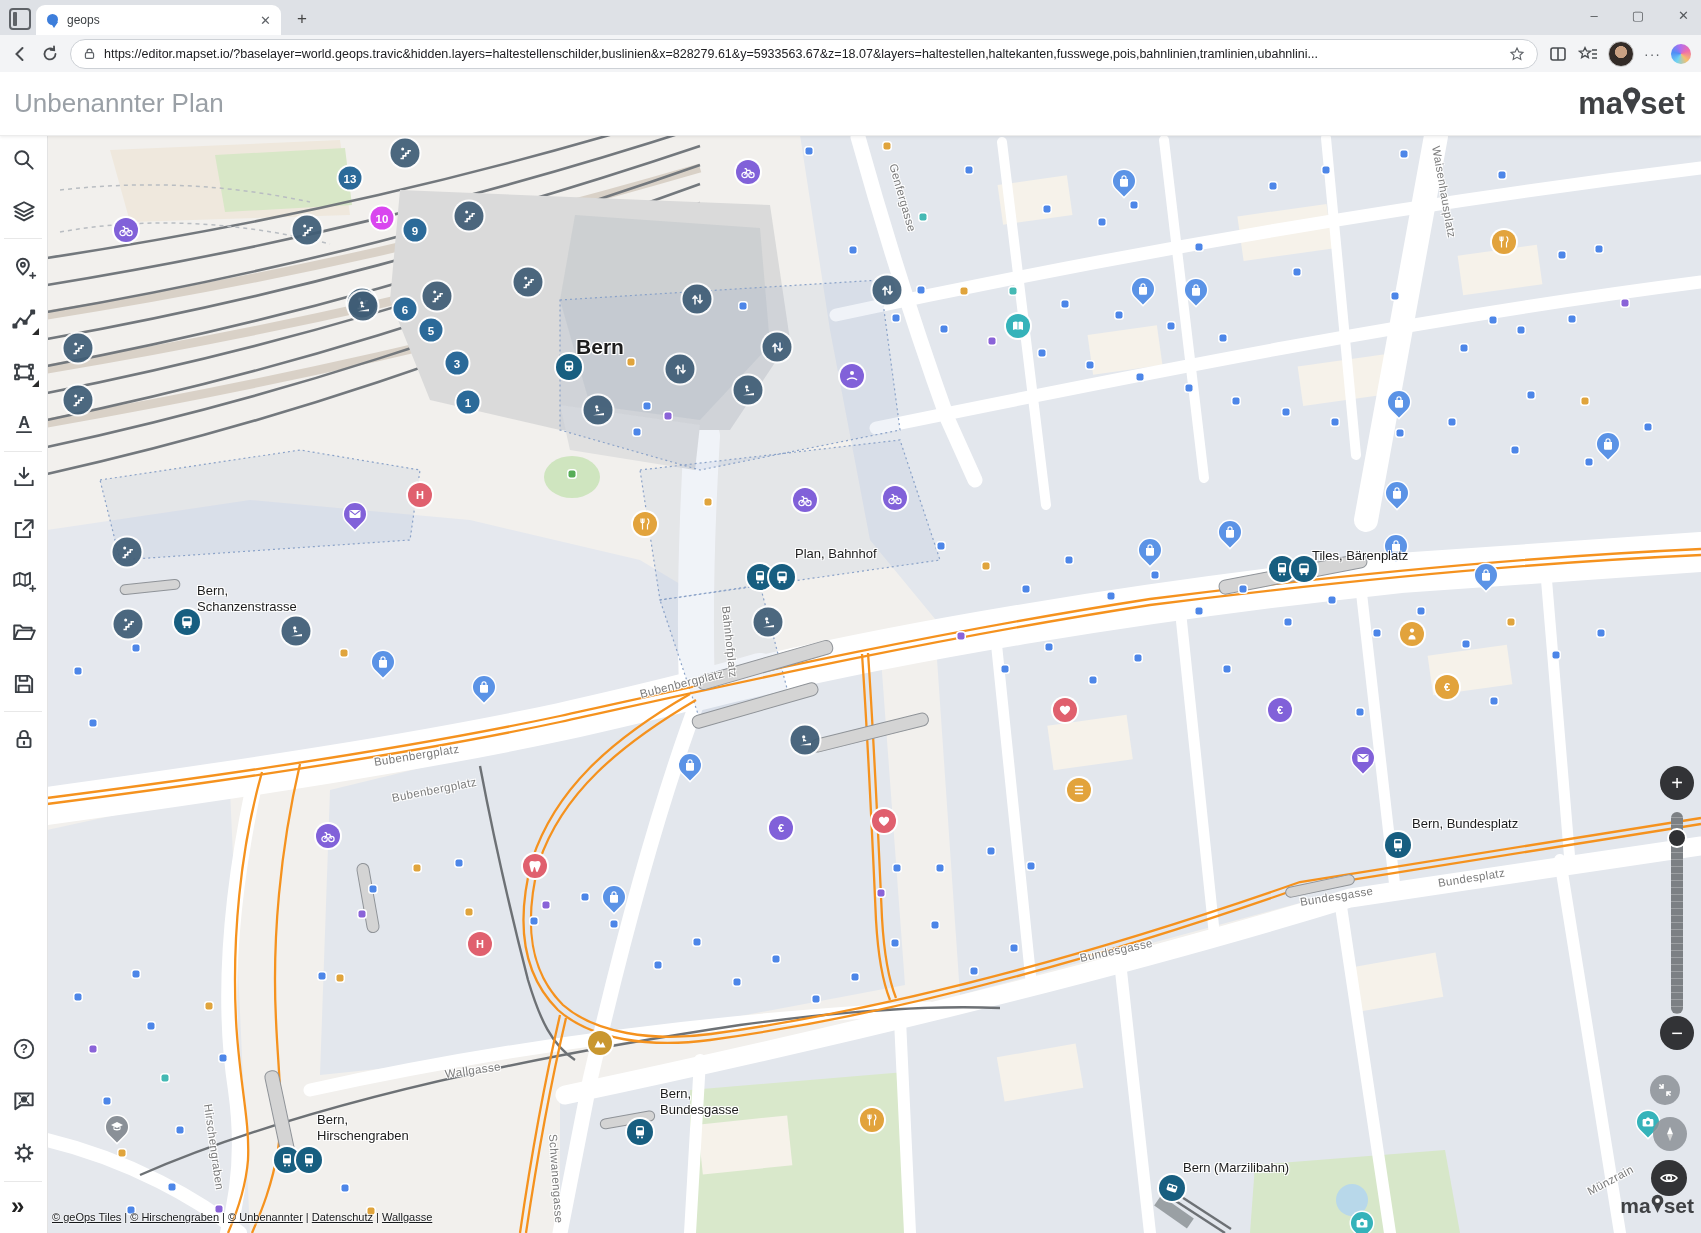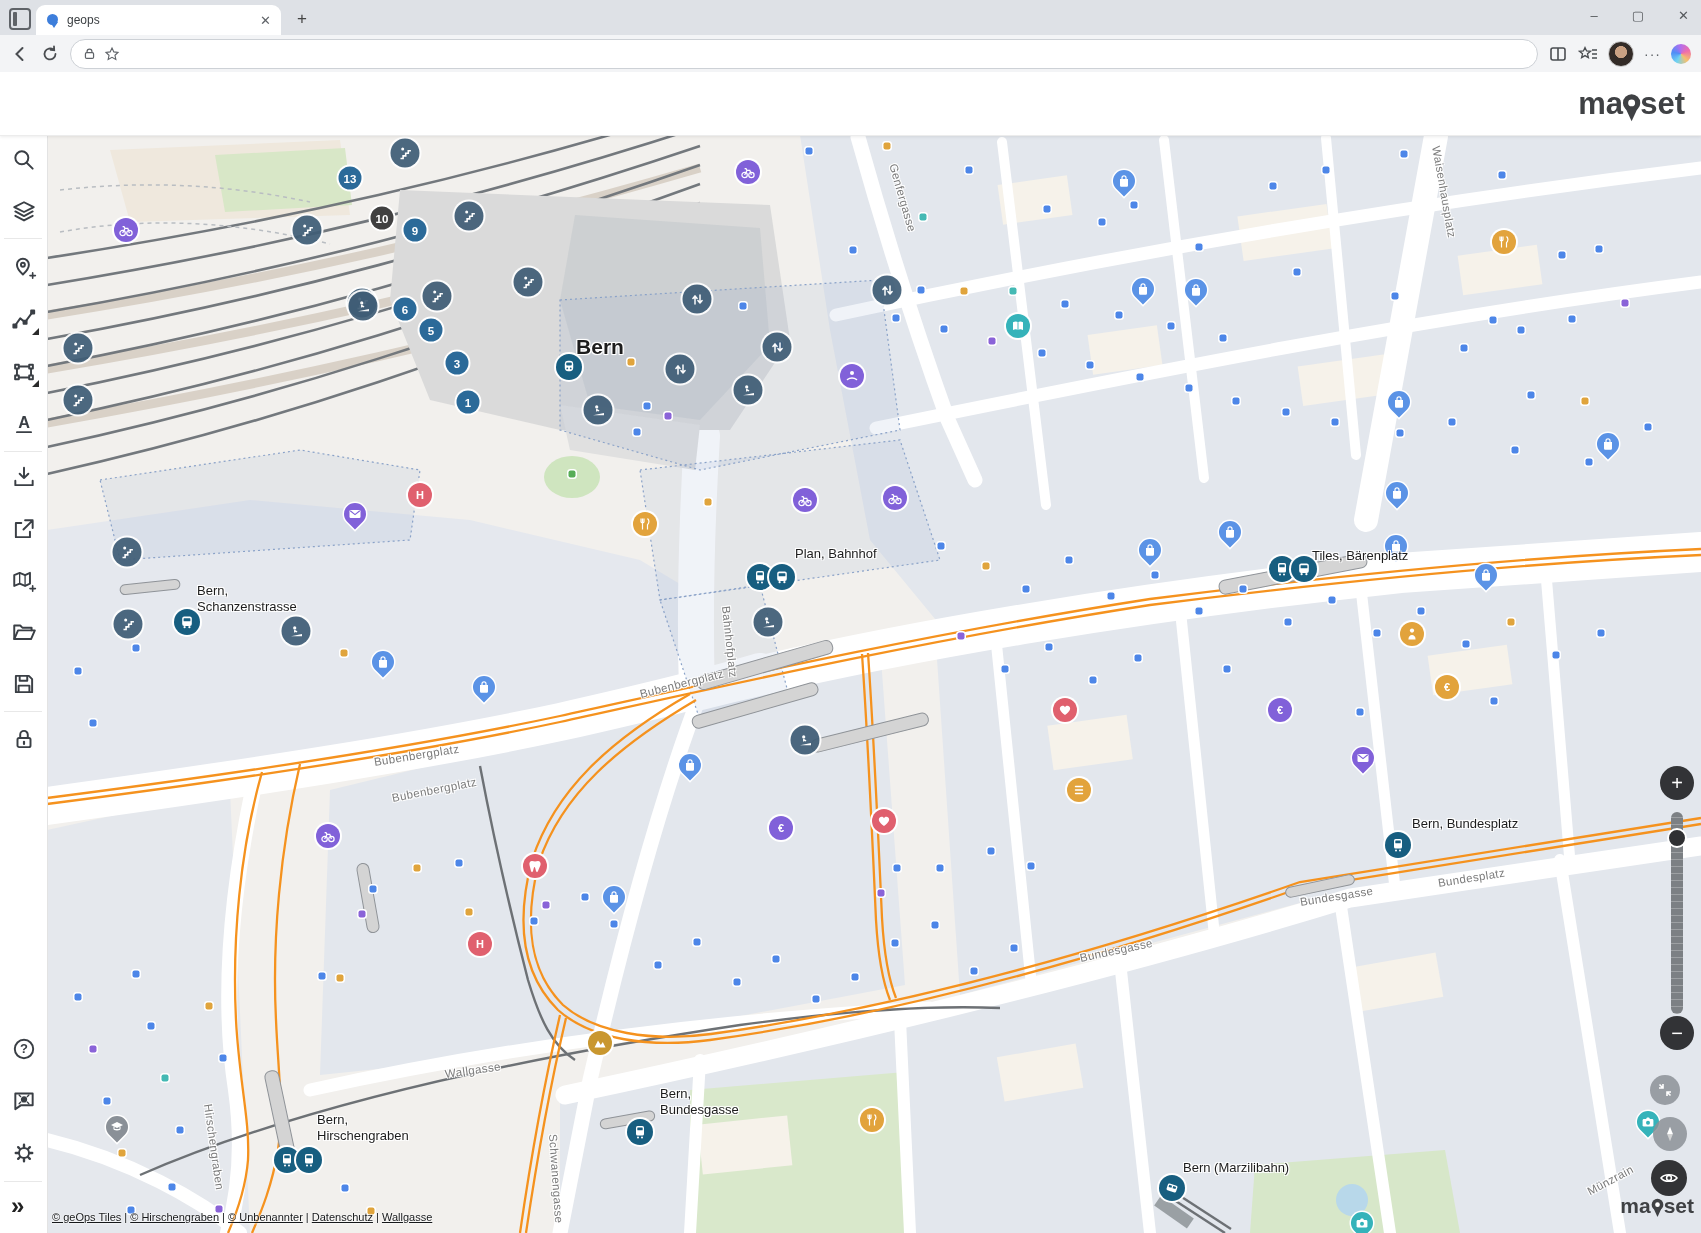"https://editor.mapset.io/?baselayer=worl" span.urltext { html: none -> <span>https://editor.mapset.io/?baselayer=world.geops.travic&amp;hidden.layers=haltestellenschilder,buslinien&amp;x=828279.61&amp;y=5933563.67&amp;z=18.07&amp;layers=haltestellen,haltekanten,fusswege,pois,bahnlinien,tramlinien,ubahnlini...</span> }
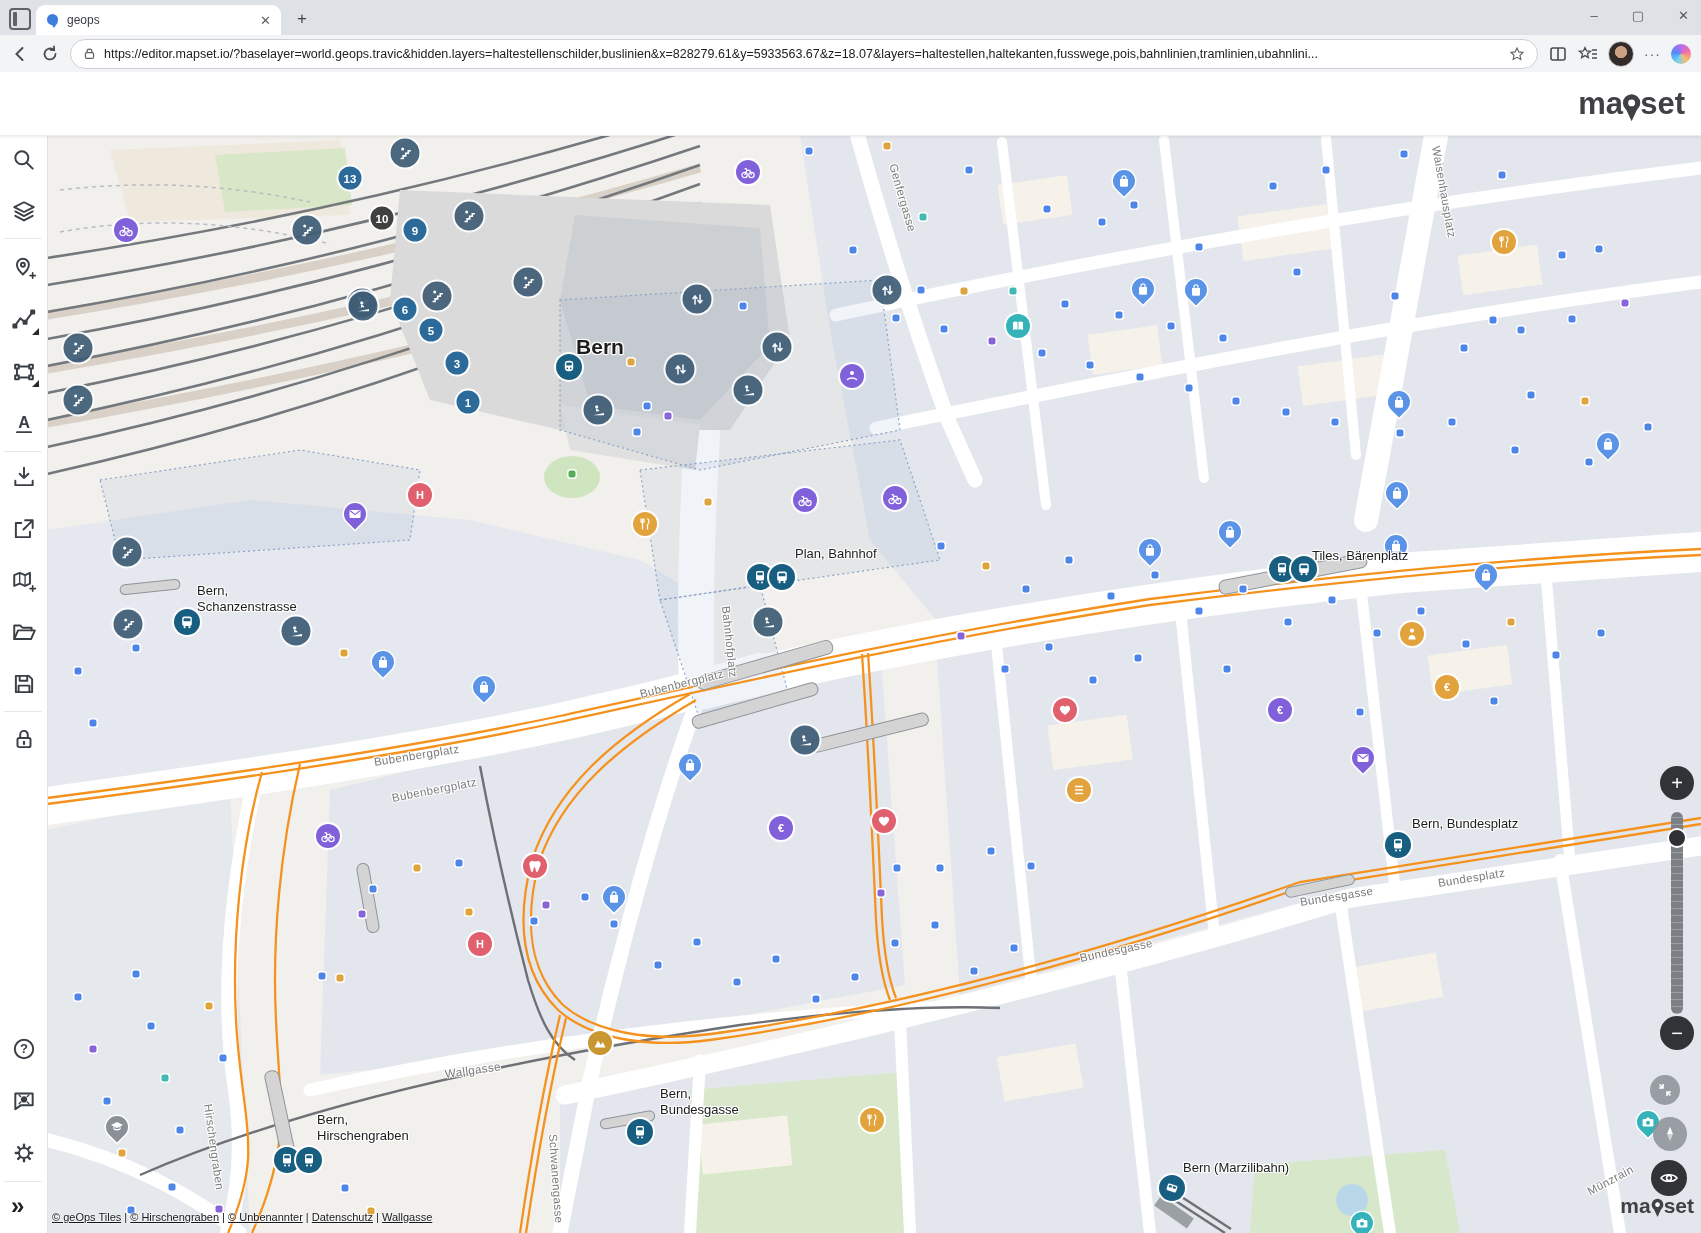"Unbenannter Plan" div.plantitle { html: none -> <div>Unbenannter Plan</div> }
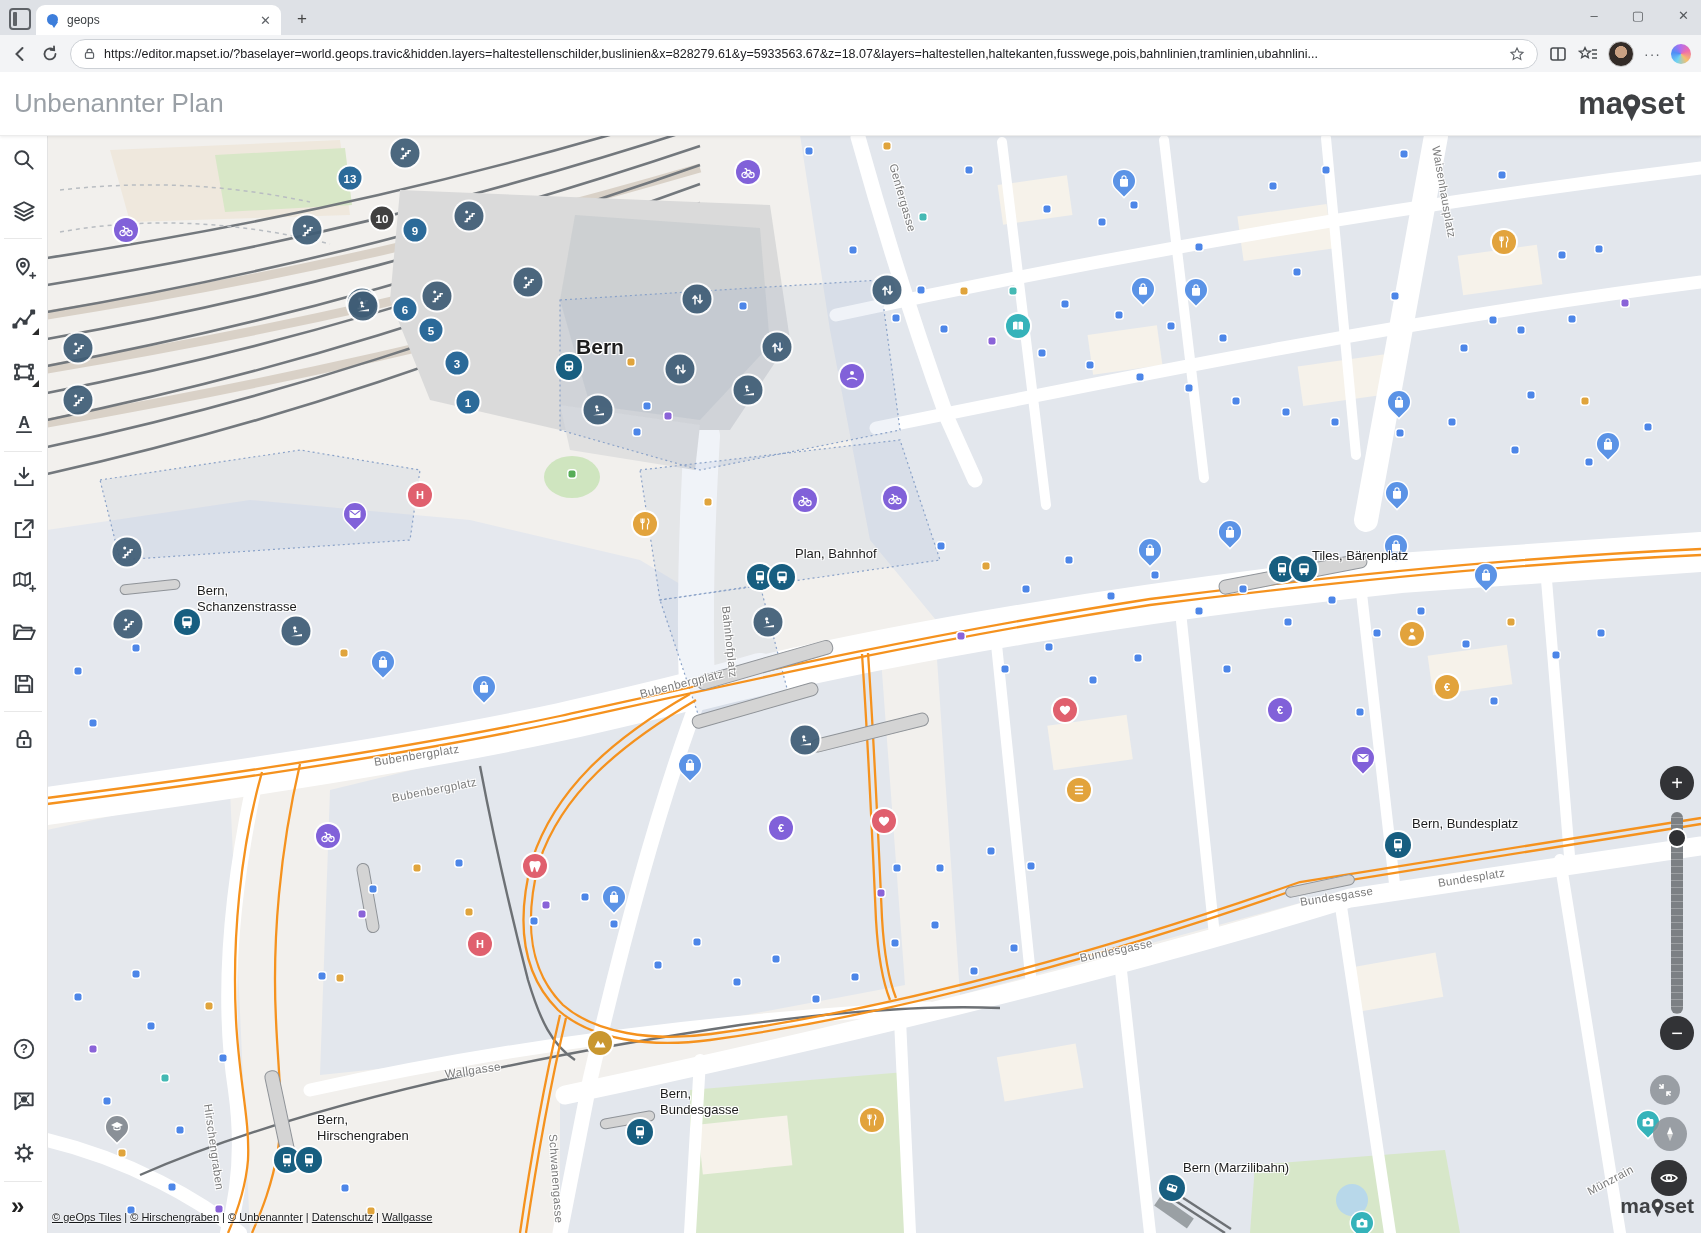"ma" .wordmark { align-items: flex-end -> flex-start }
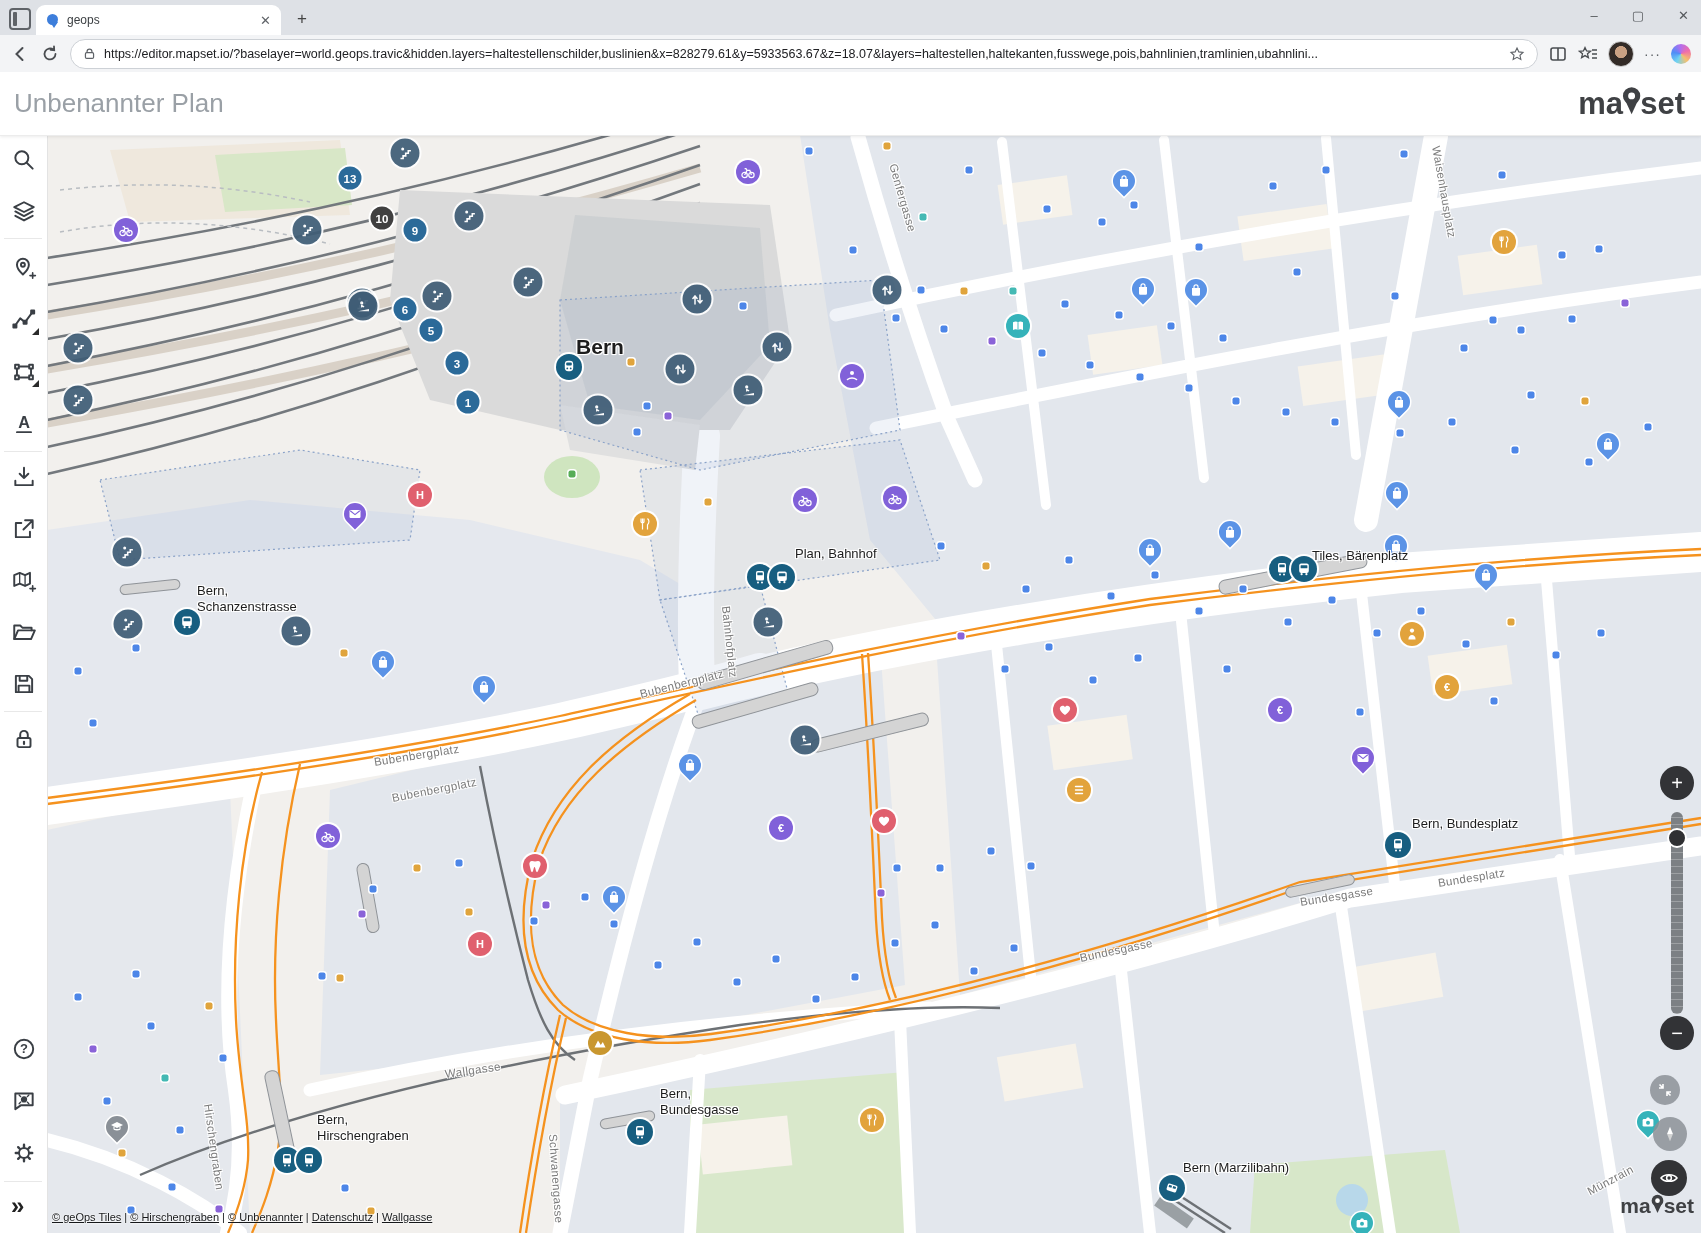"10" div.mk { background: #404040 -> #d946ef }
